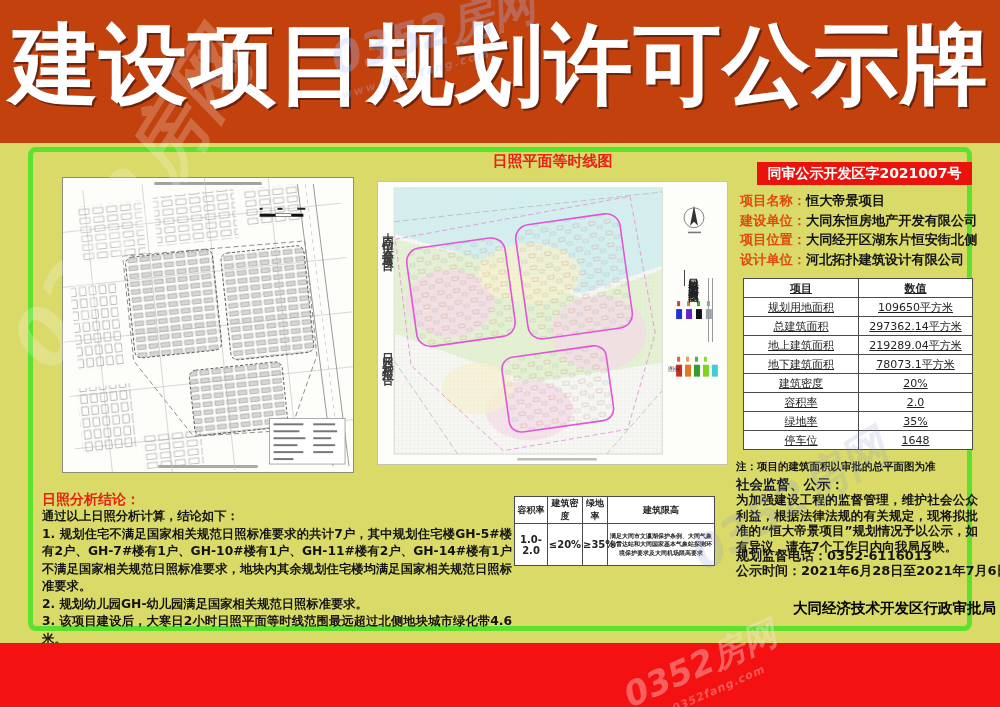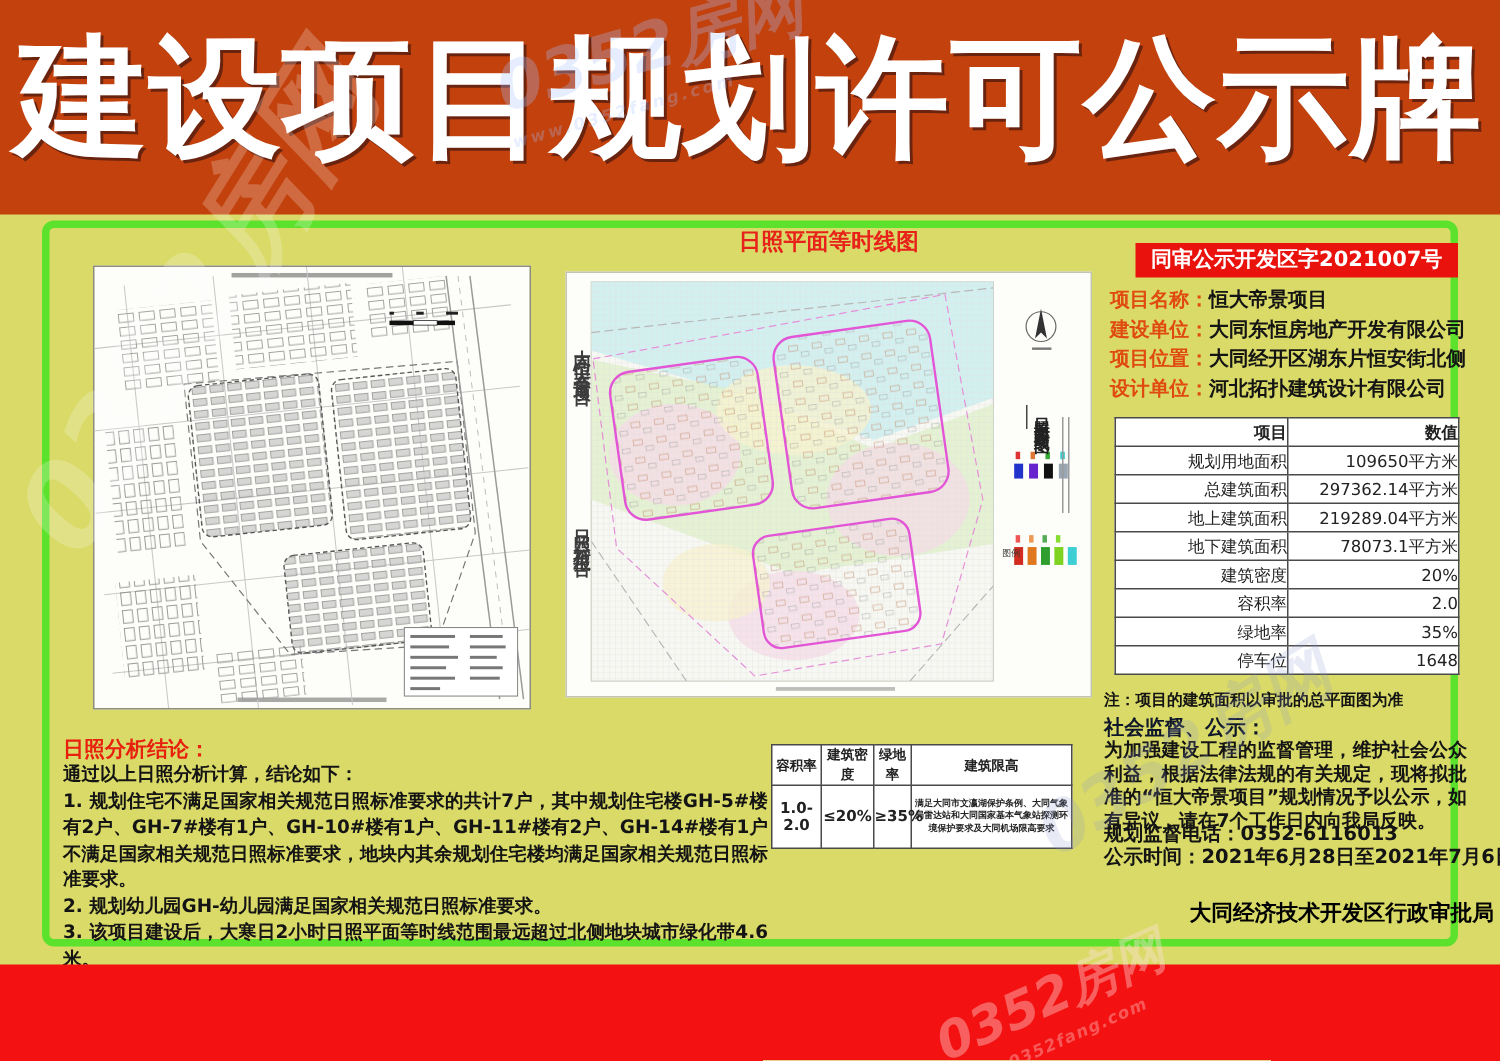"项目" .data-table td, .data-table th { text-align: right -> center; text-decoration: none -> underline }
